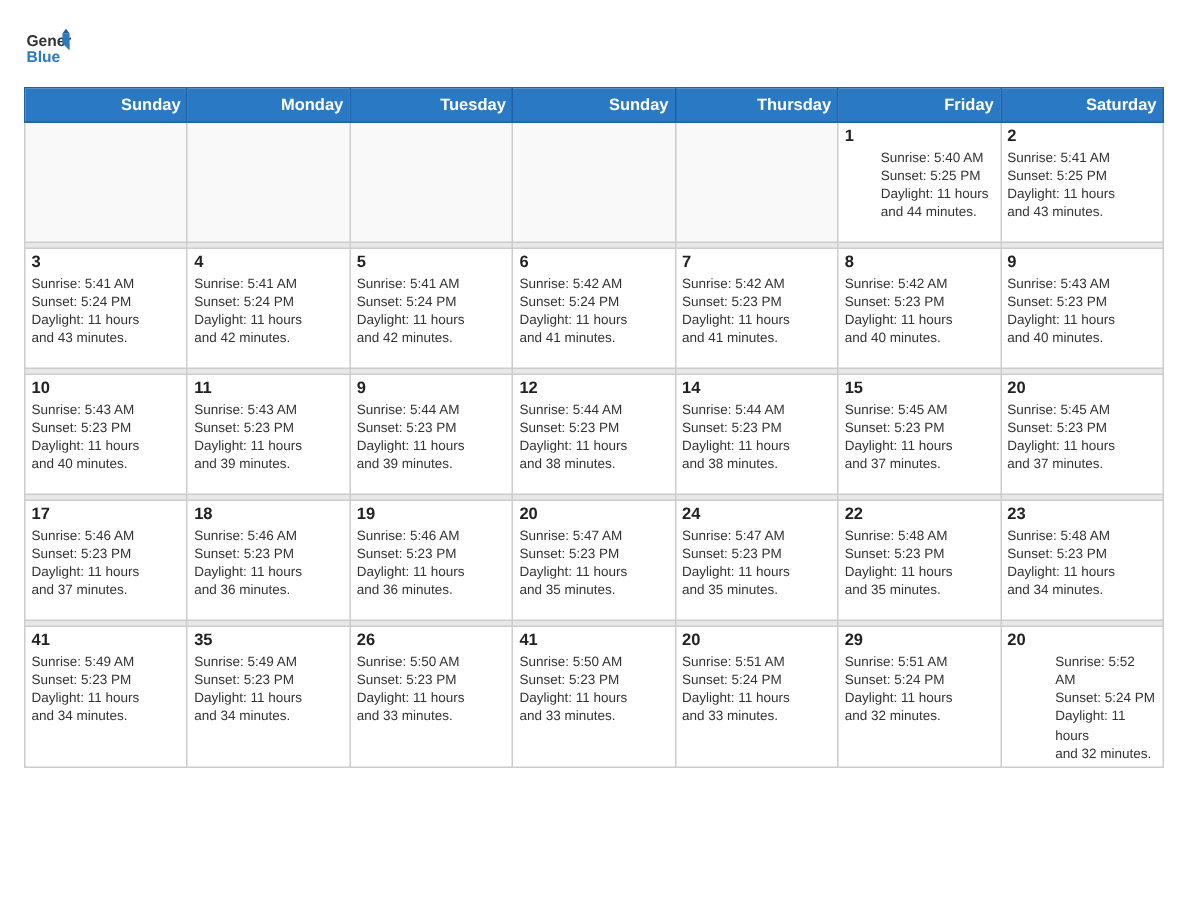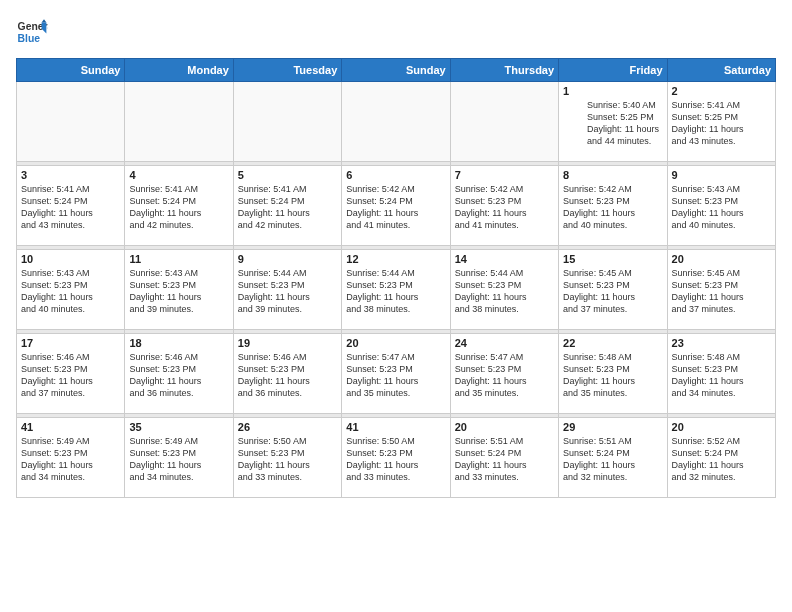"Sunrise: 5:52 AM" div.day-info { margin-left: none -> 32px }
